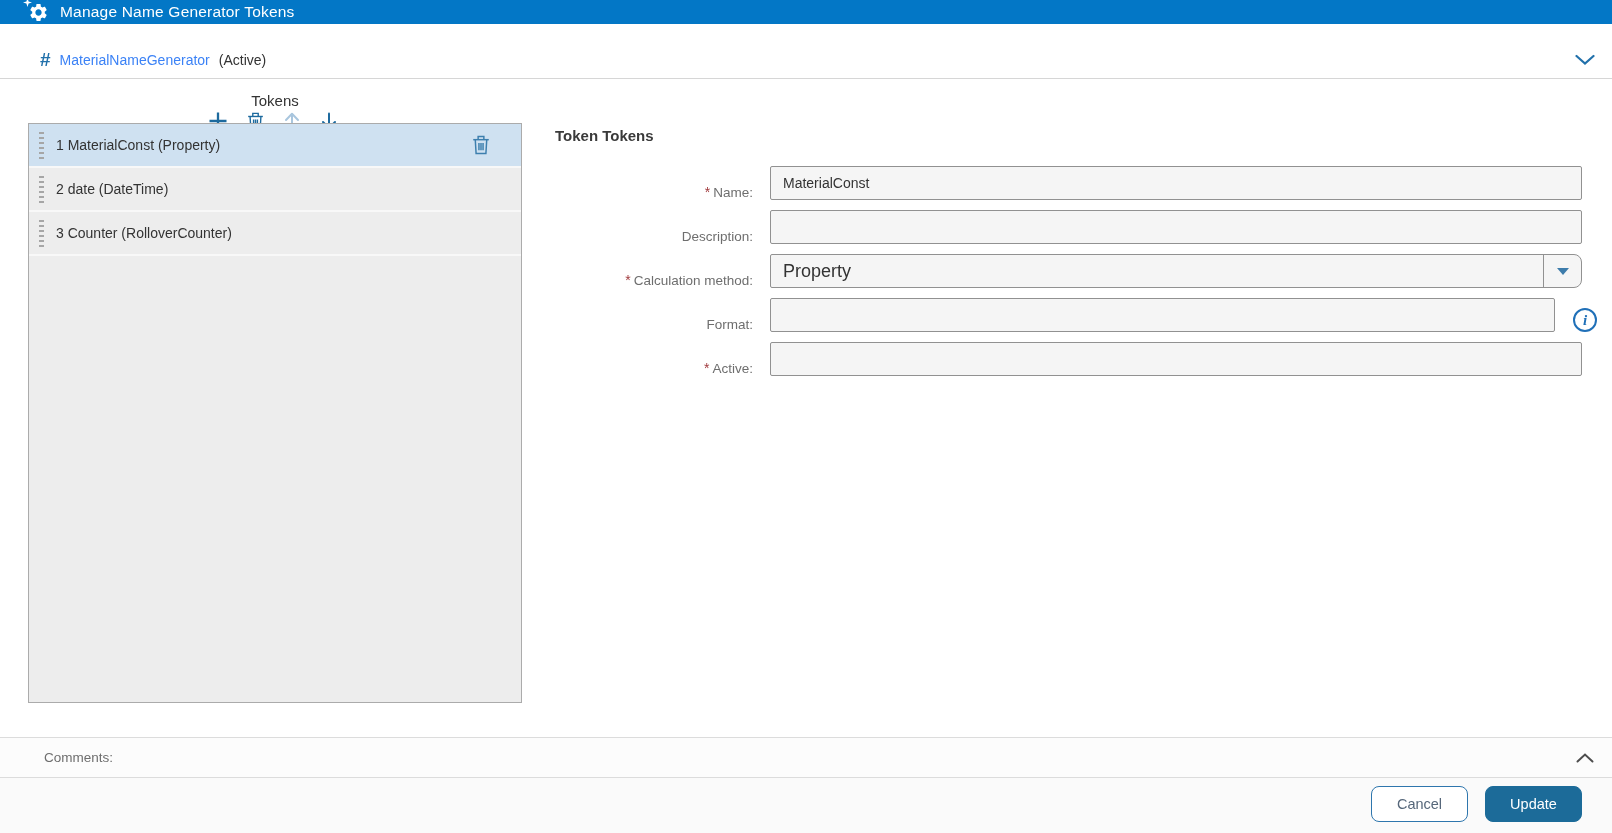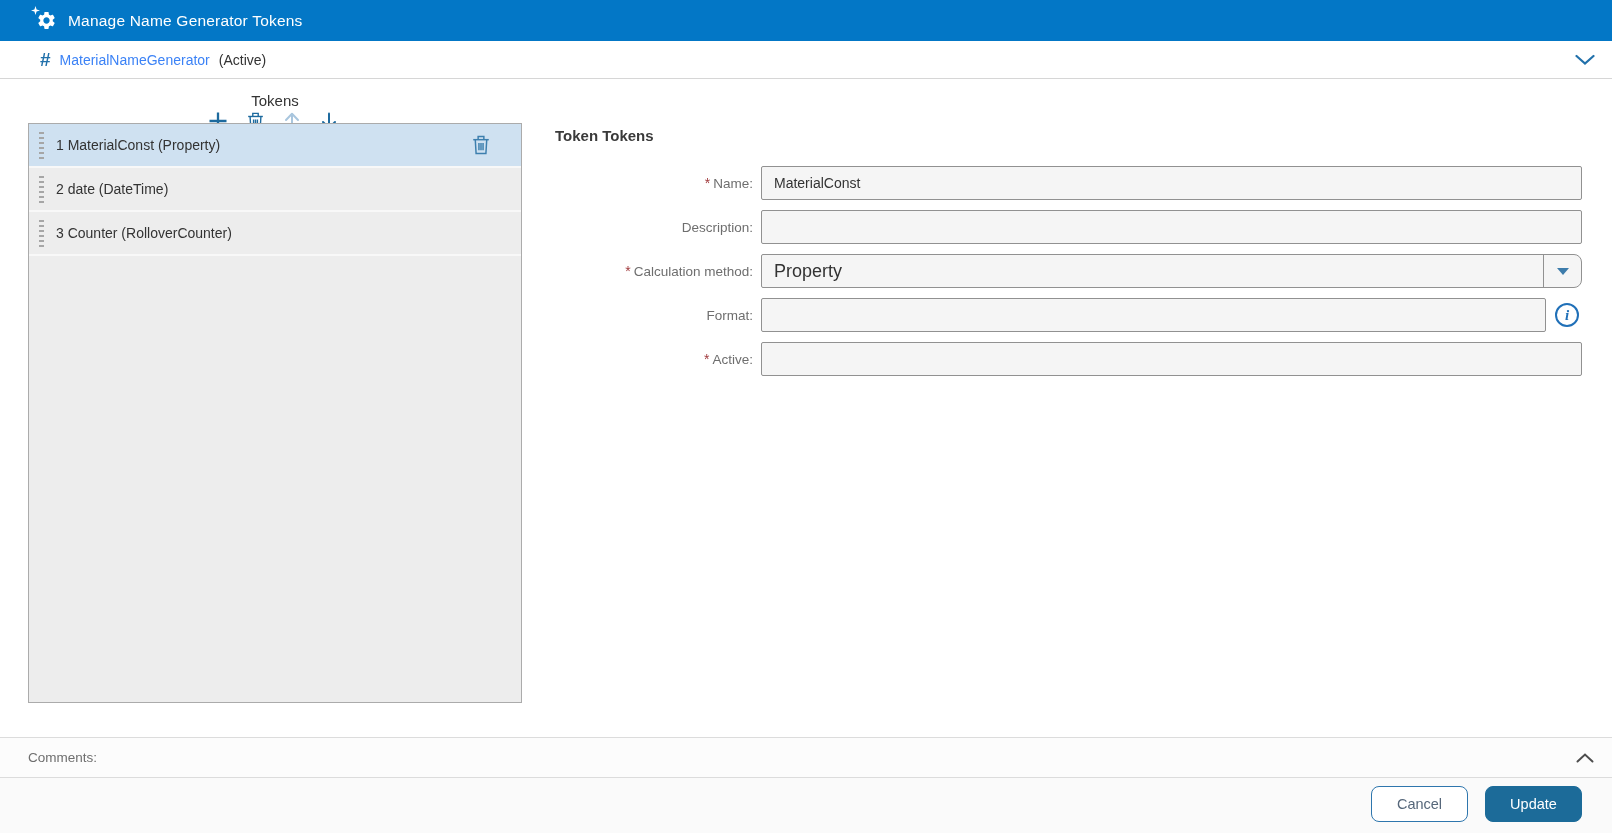"Manage Name Generator Tokens" .titlebar { height: 41px -> 24px; padding: 0 36px -> 0 28px }
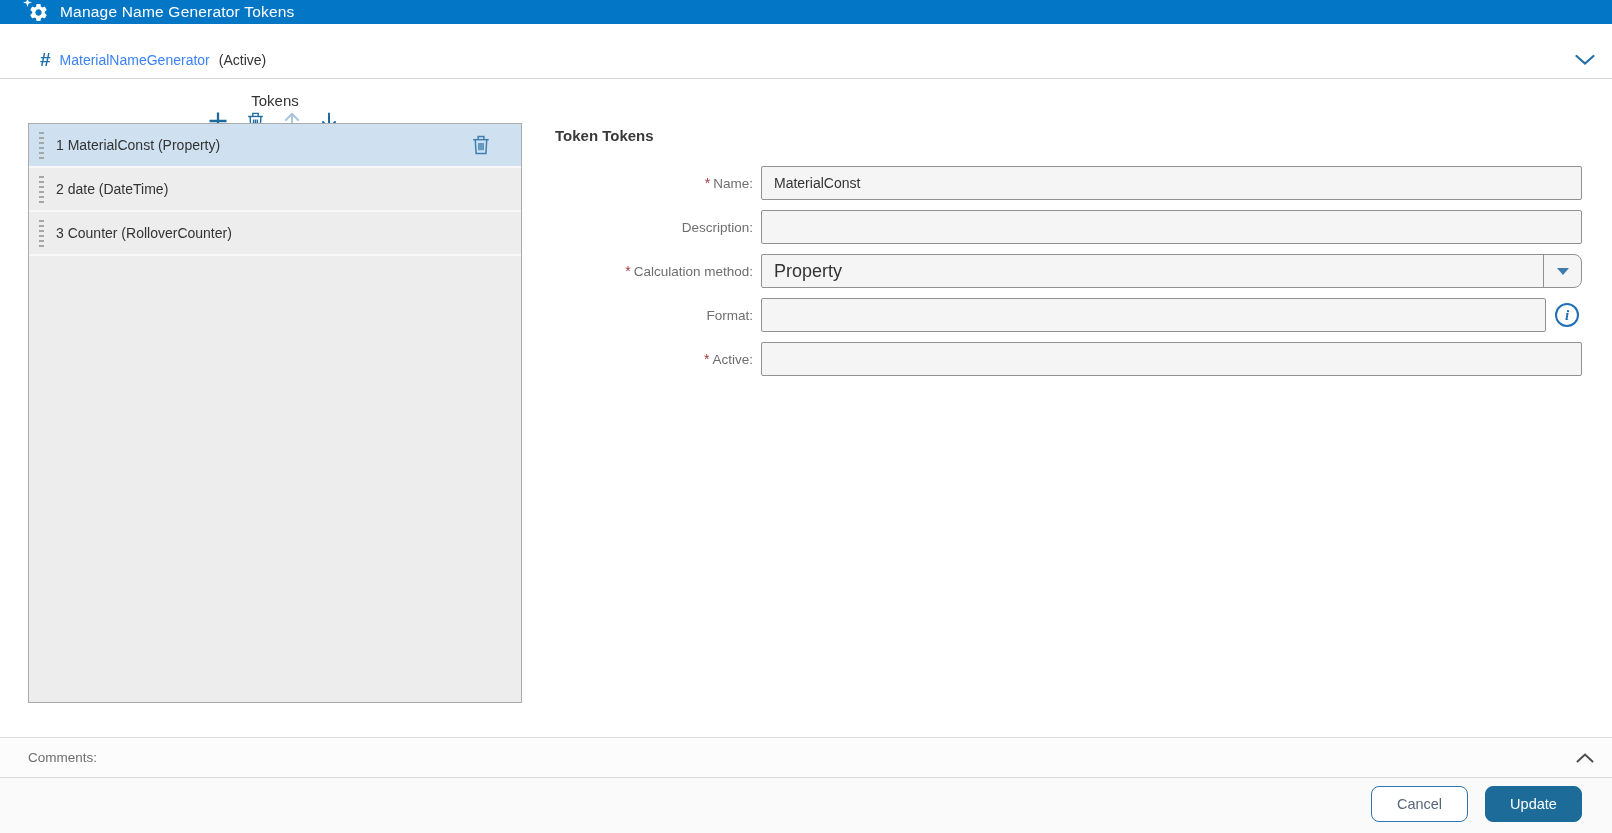"* Name:" .form-row { align-items: center -> flex-end; gap: none -> 9px }
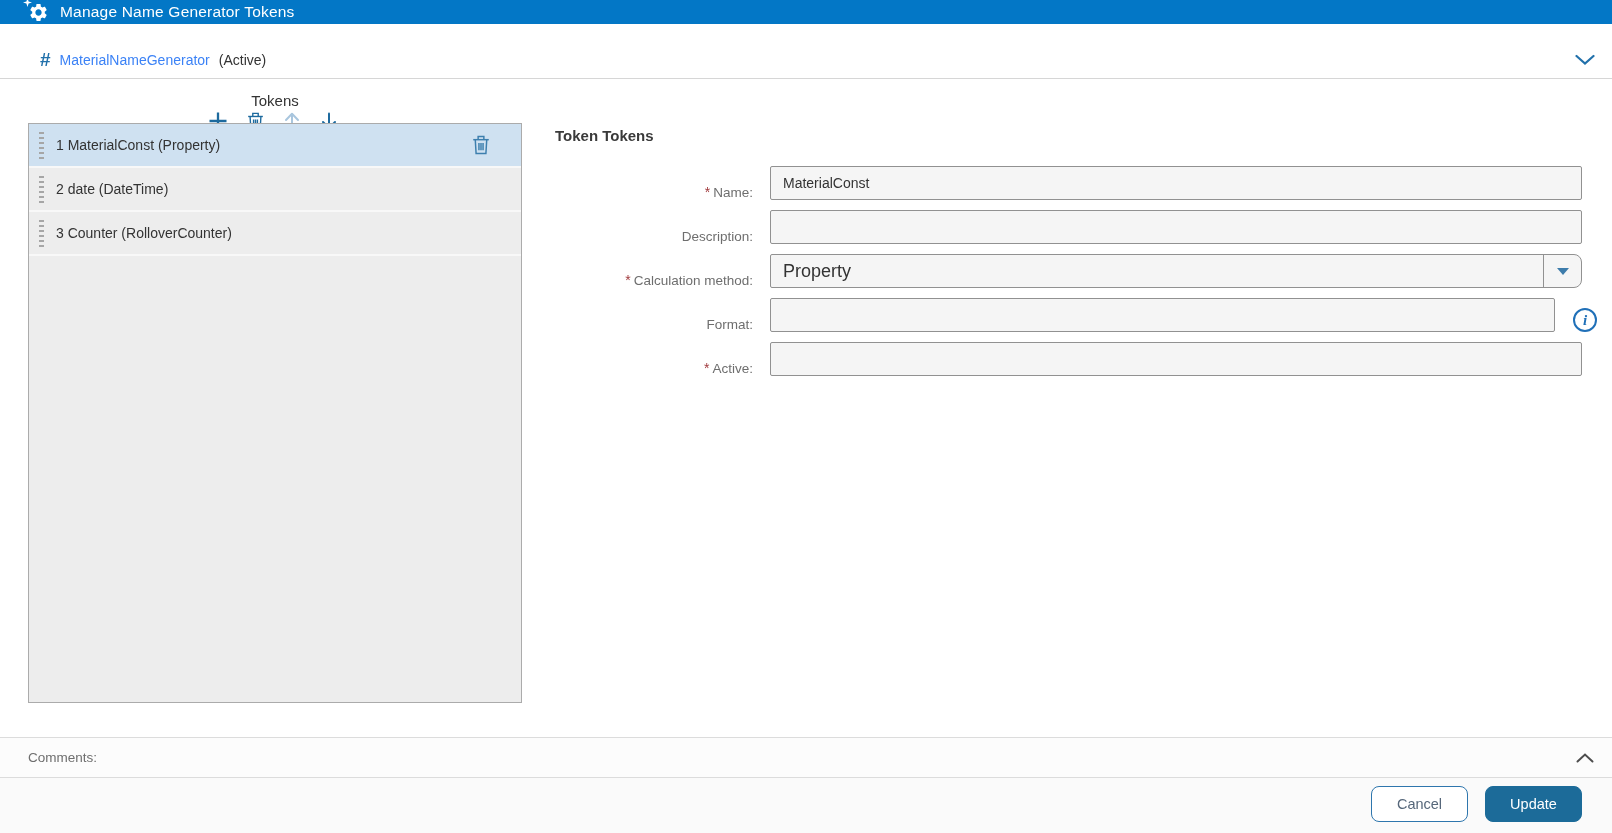"Comments:" .comments { padding-left: 28px -> 44px }
